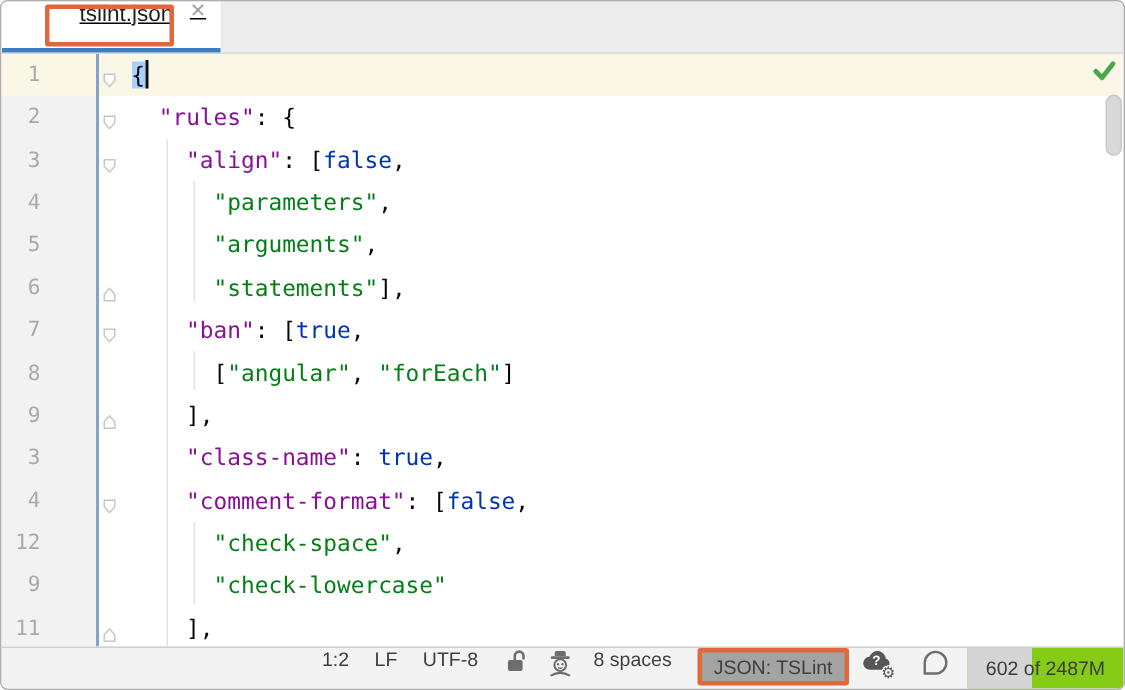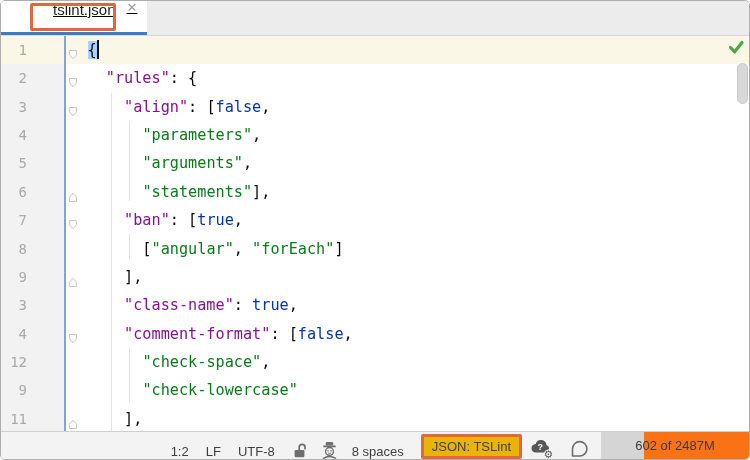"1:2" .statusbar { align-items: flex-end -> flex-start }
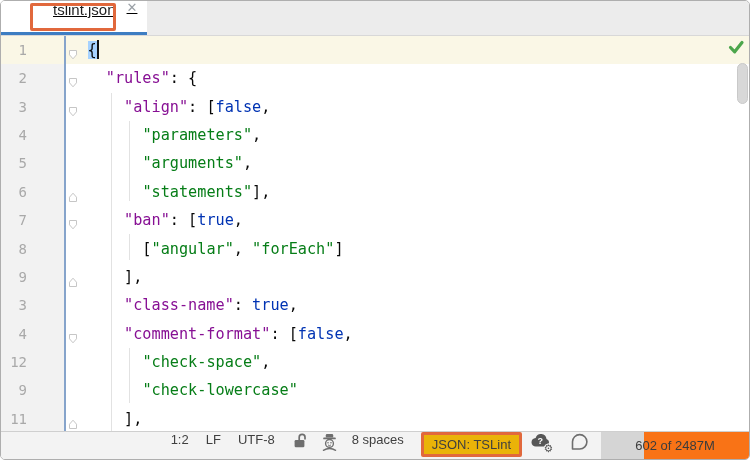"JSON: TSLint" .annot-ft { background: #eab308 -> #a3a3a3 }
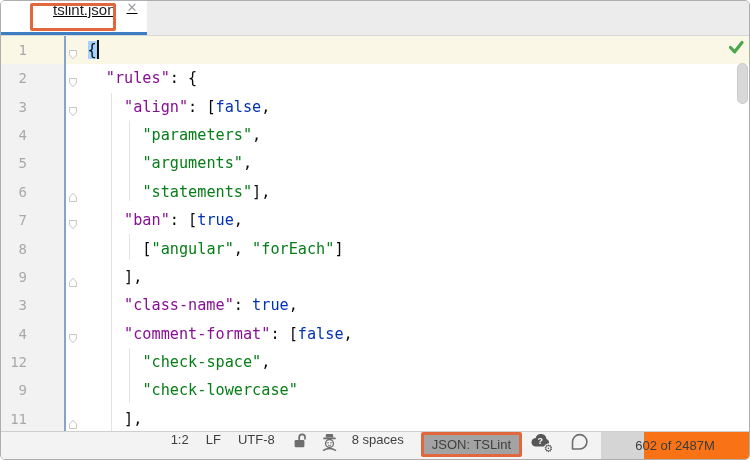"602 of 2487M" .memory { background: #f97316 -> #84cc16; width: 148px -> 104px }
